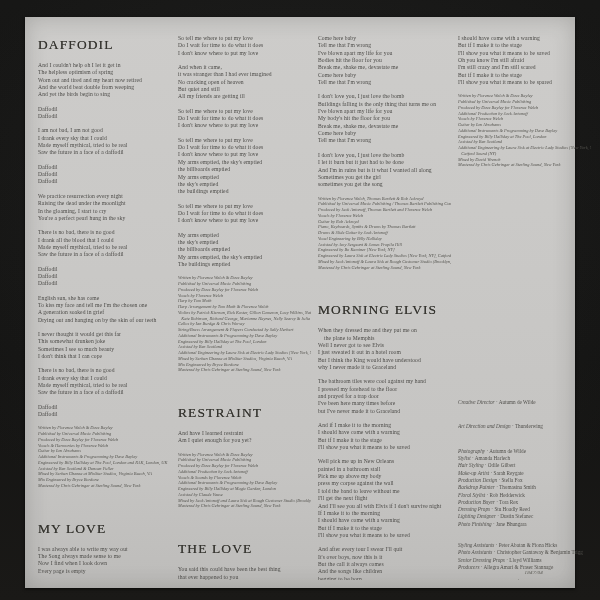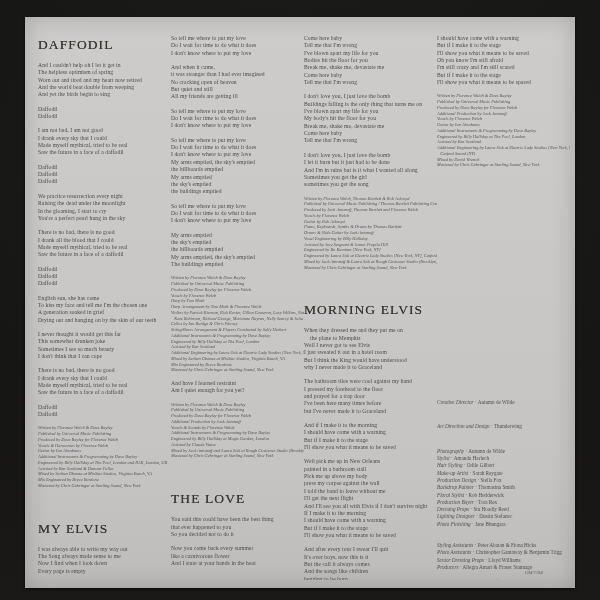"DAFFODIL" .columns { gap: none -> 7px }
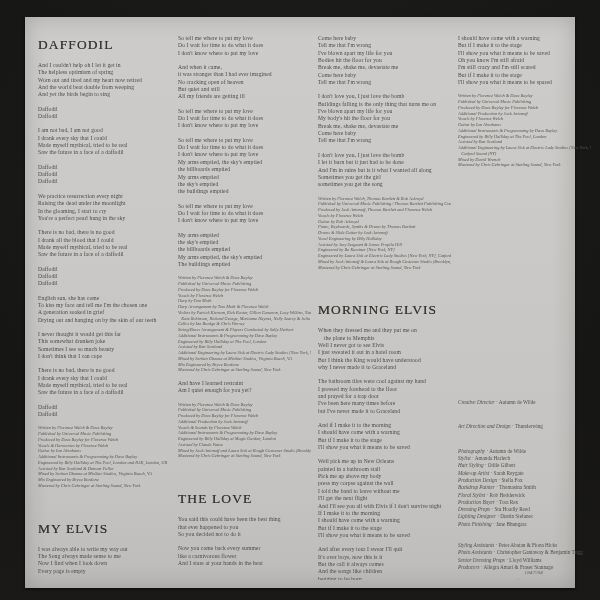"RESTRAINT" div.heading { html: none -> <div>RESTRAINT</div> }
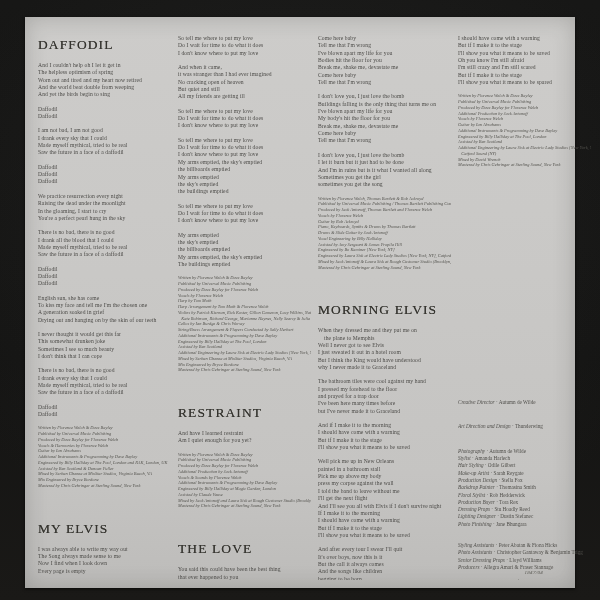"MY ELVIS" div.heading { text: ELVIS -> LOVE }
